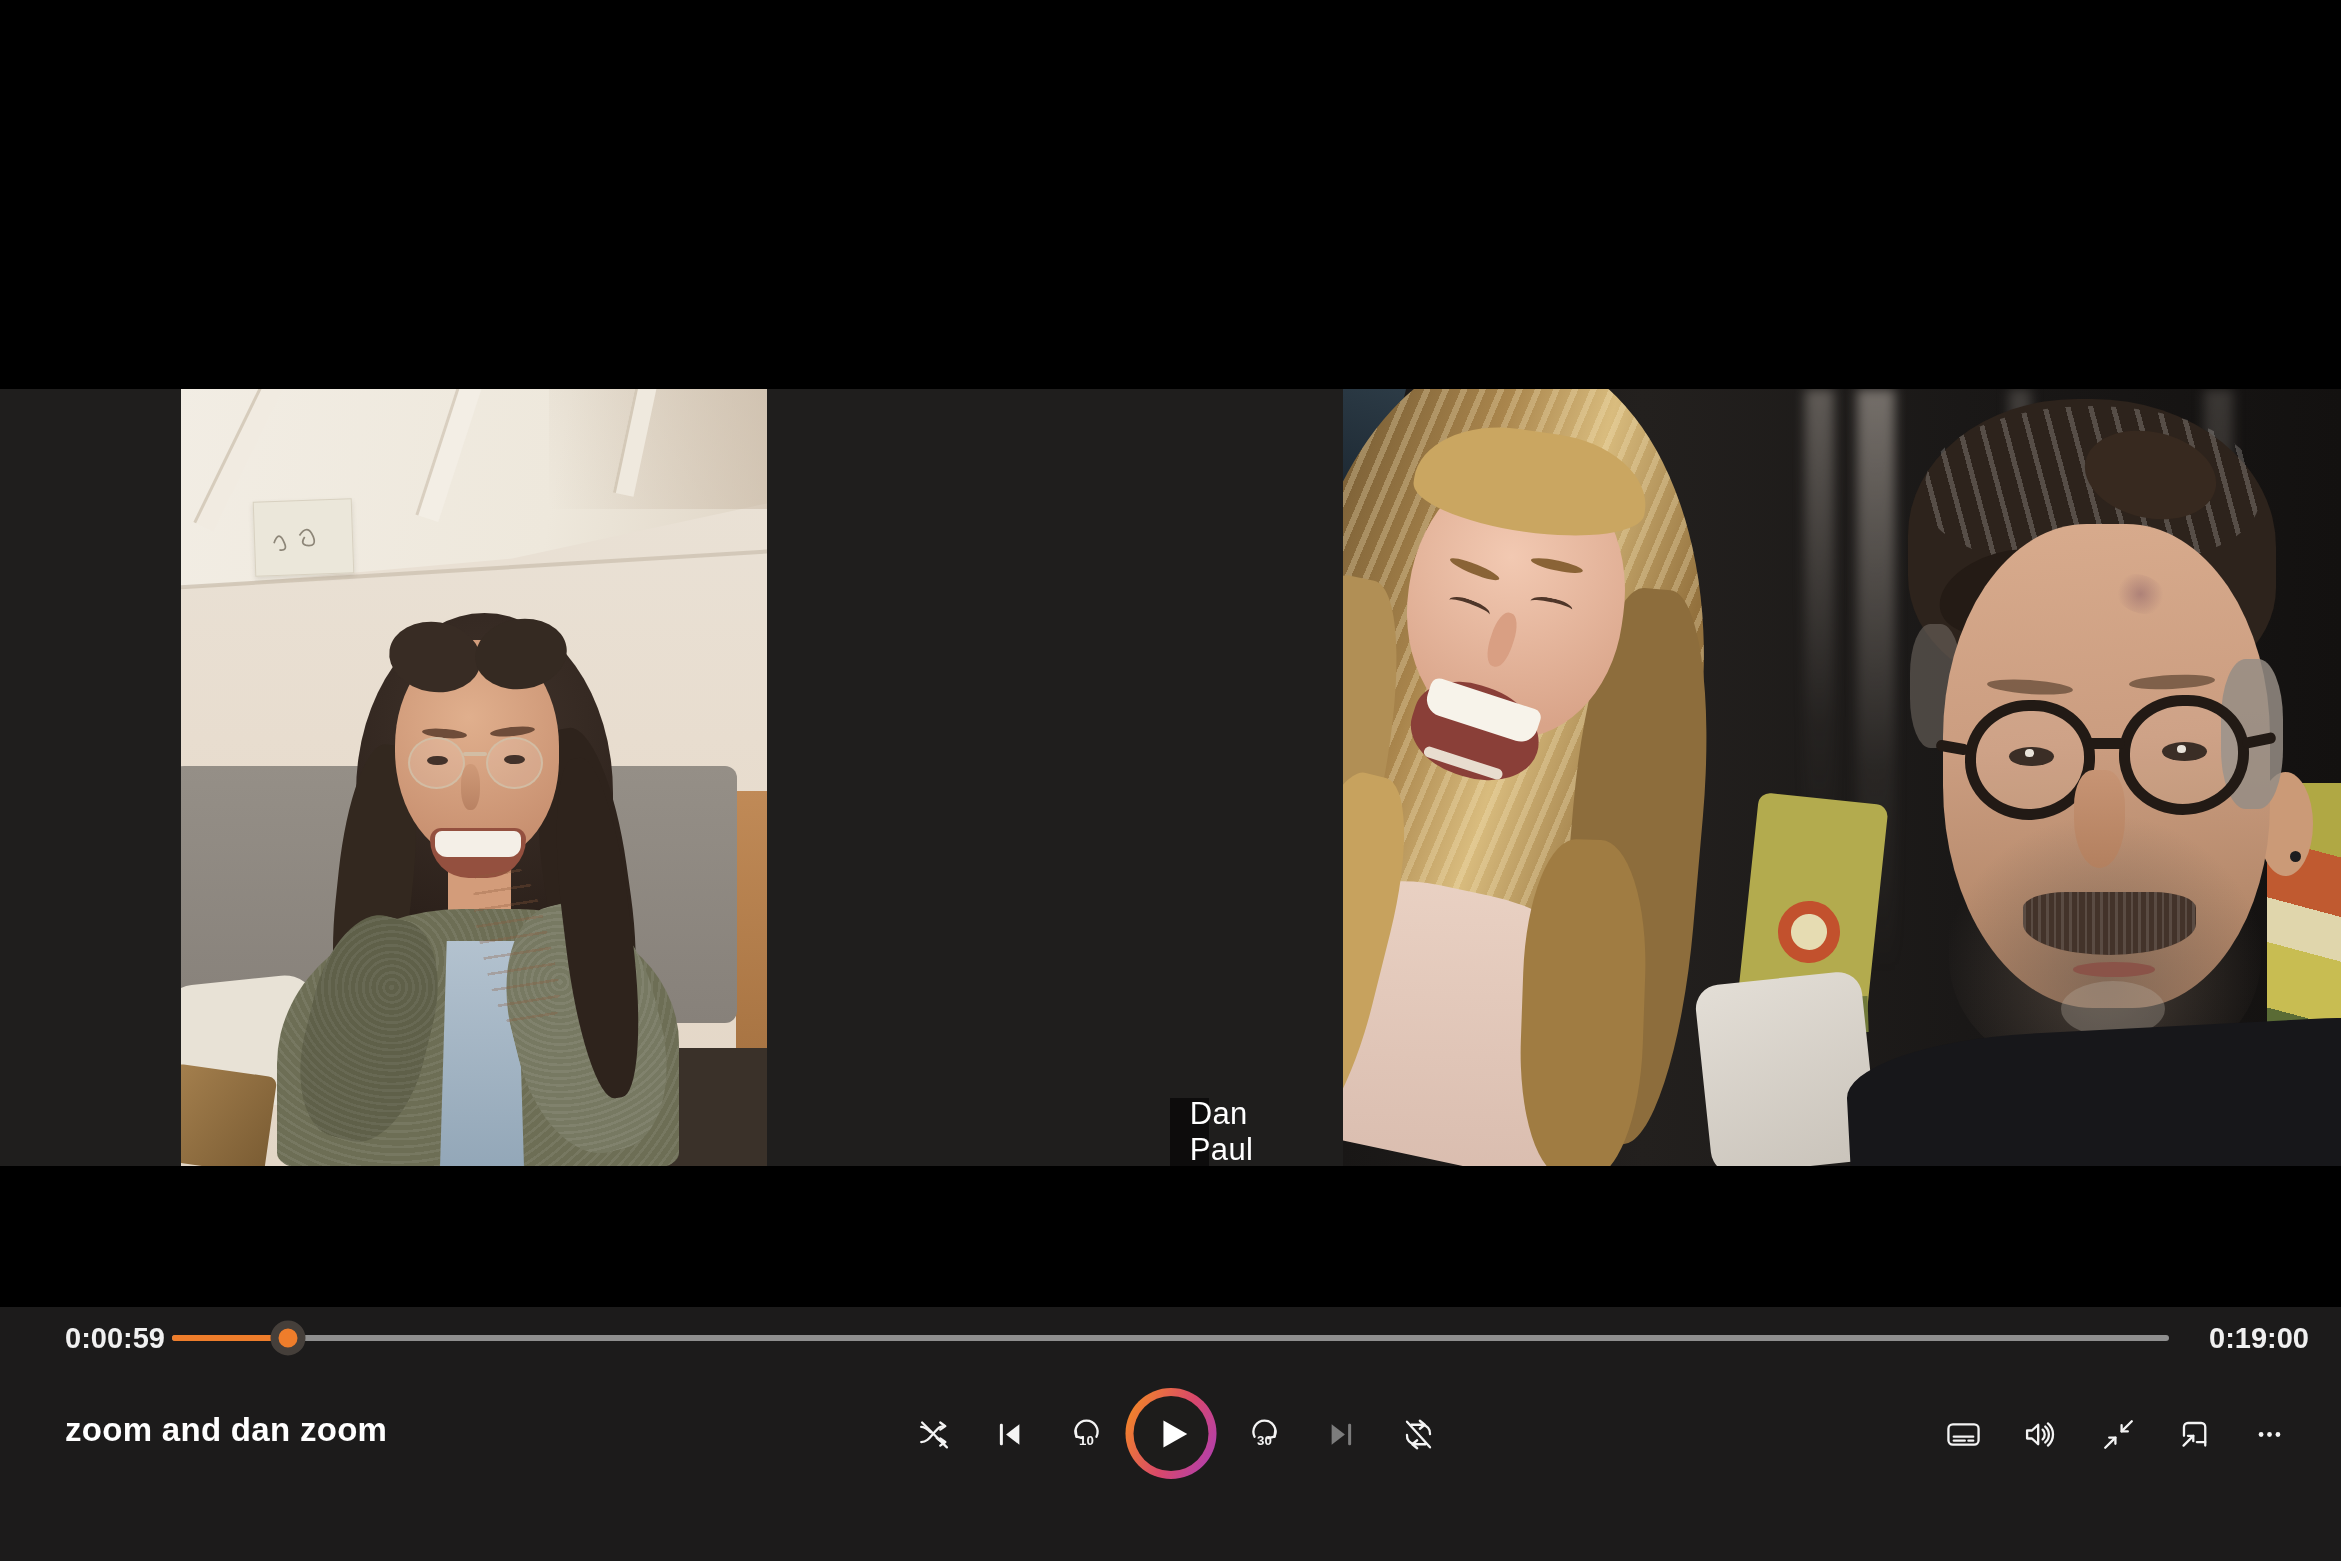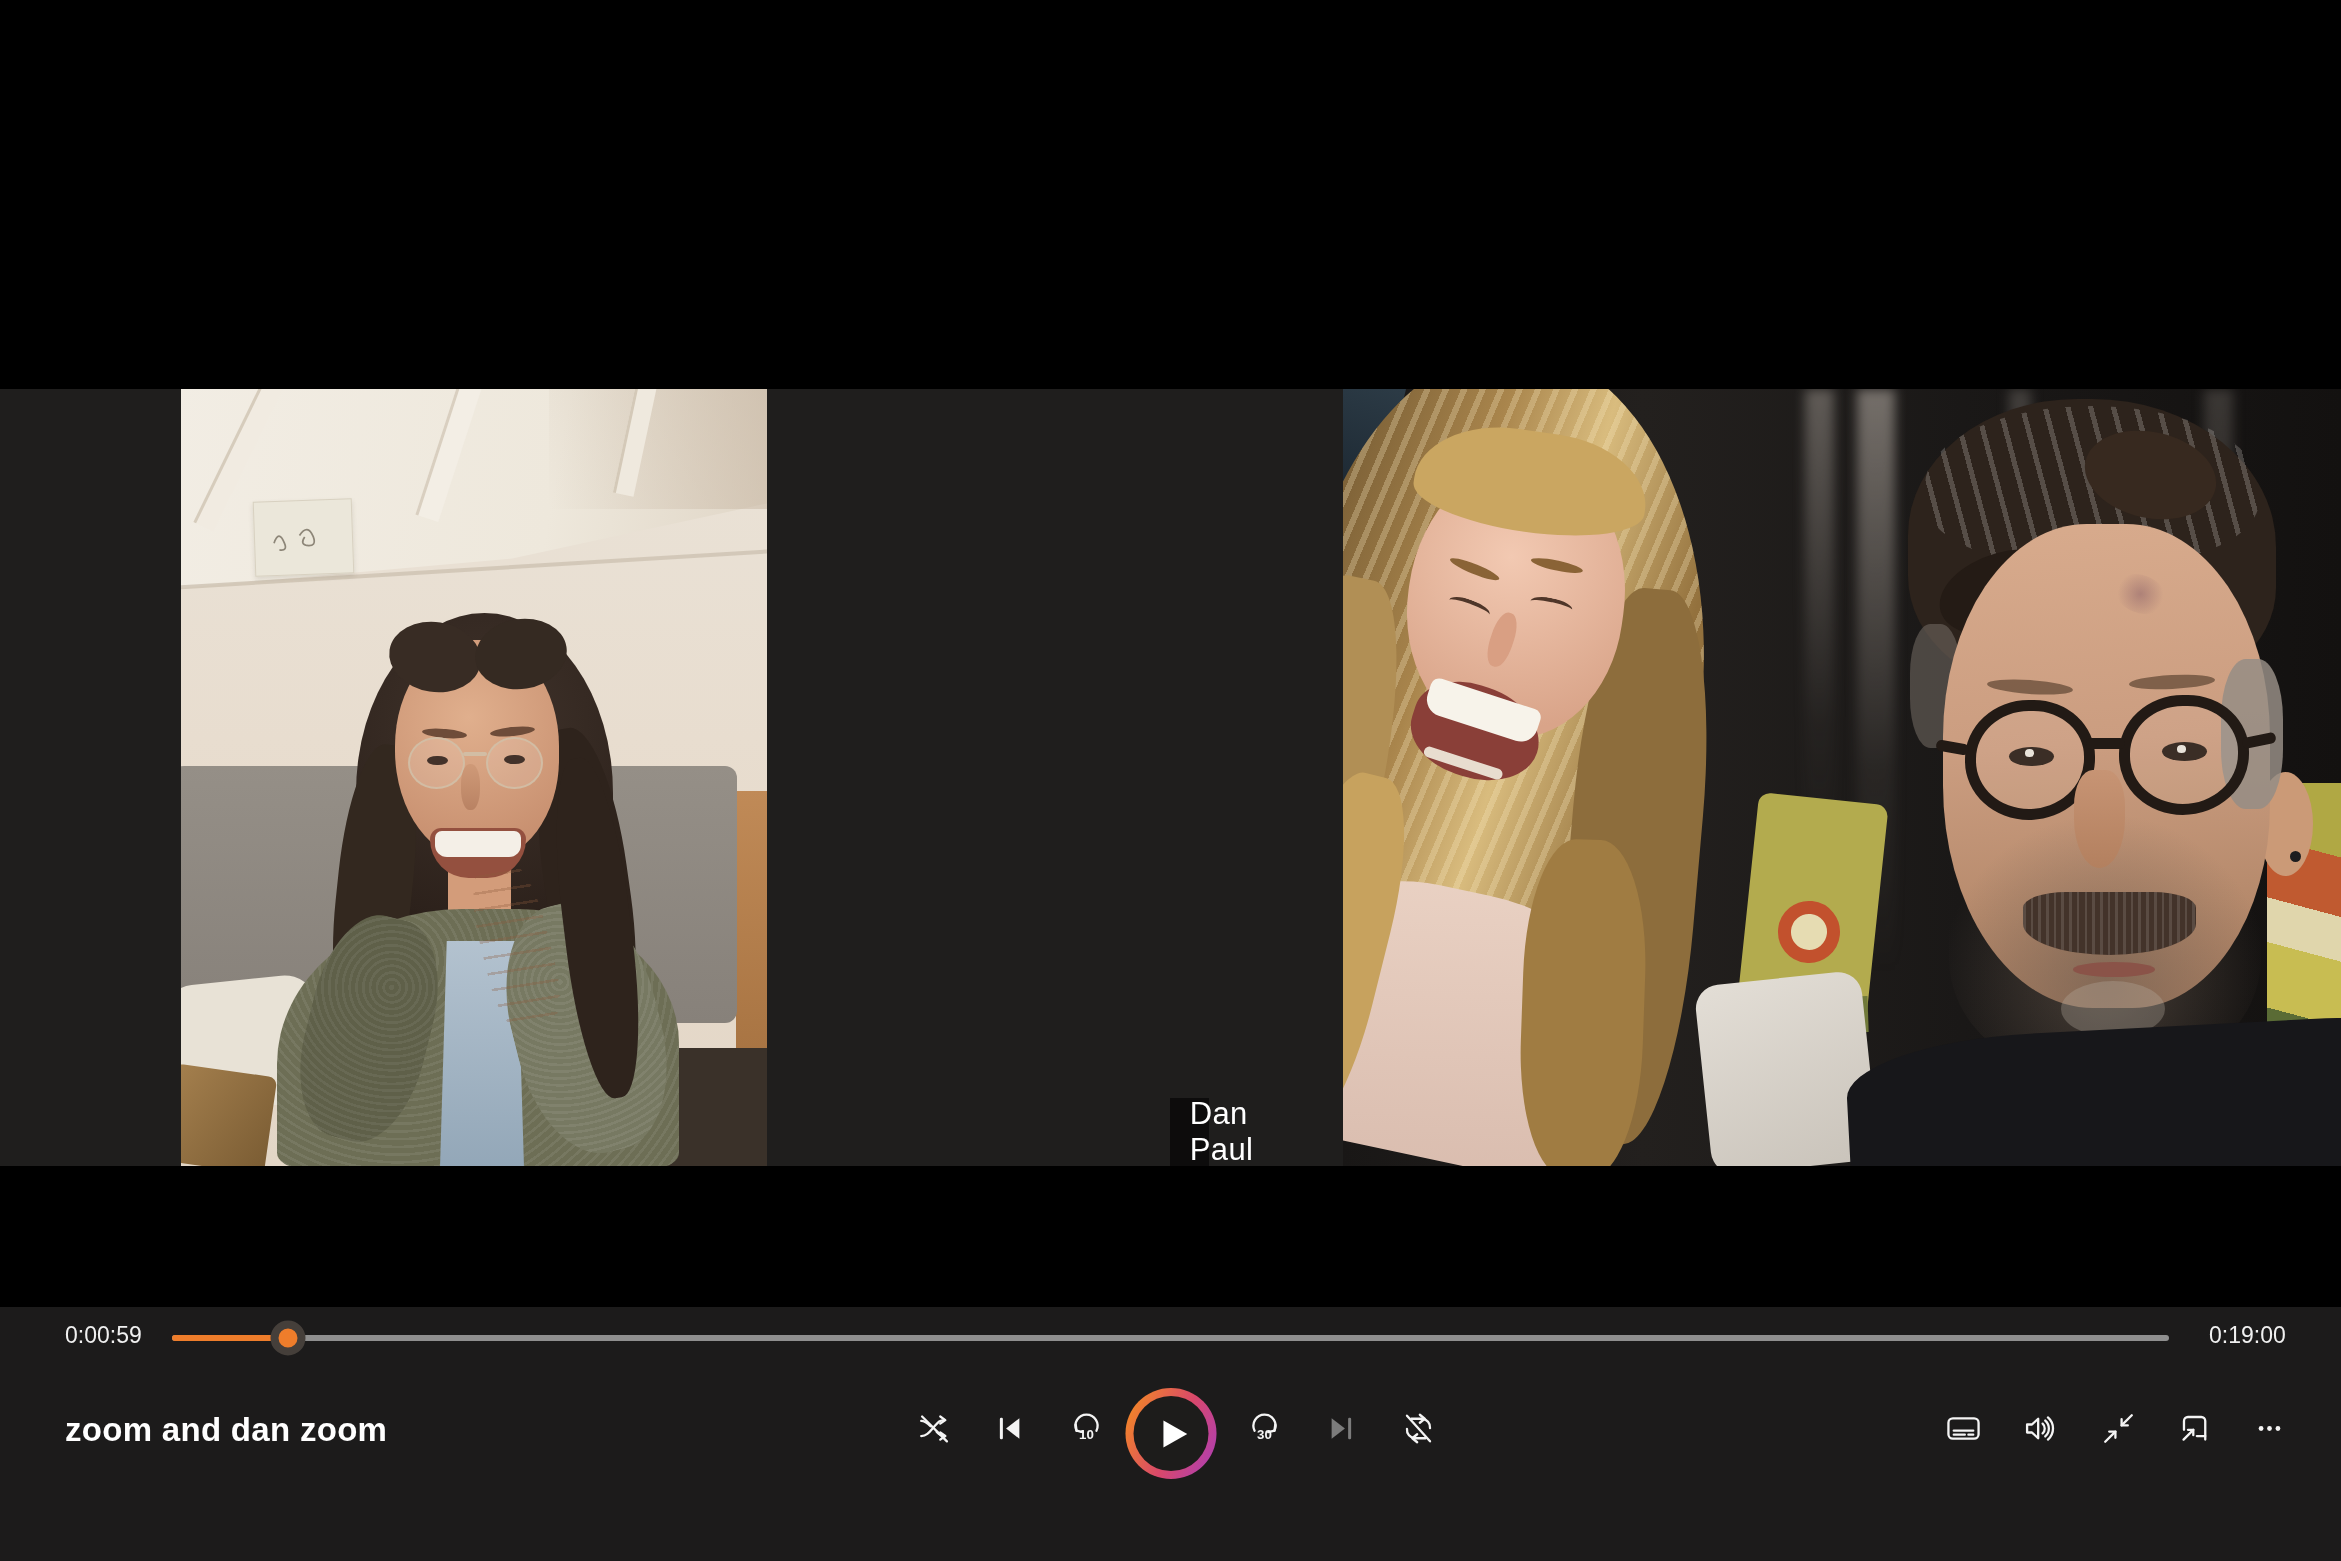"0:00:59" .time { font-size: 23px -> 29px; font-weight: none -> bold }
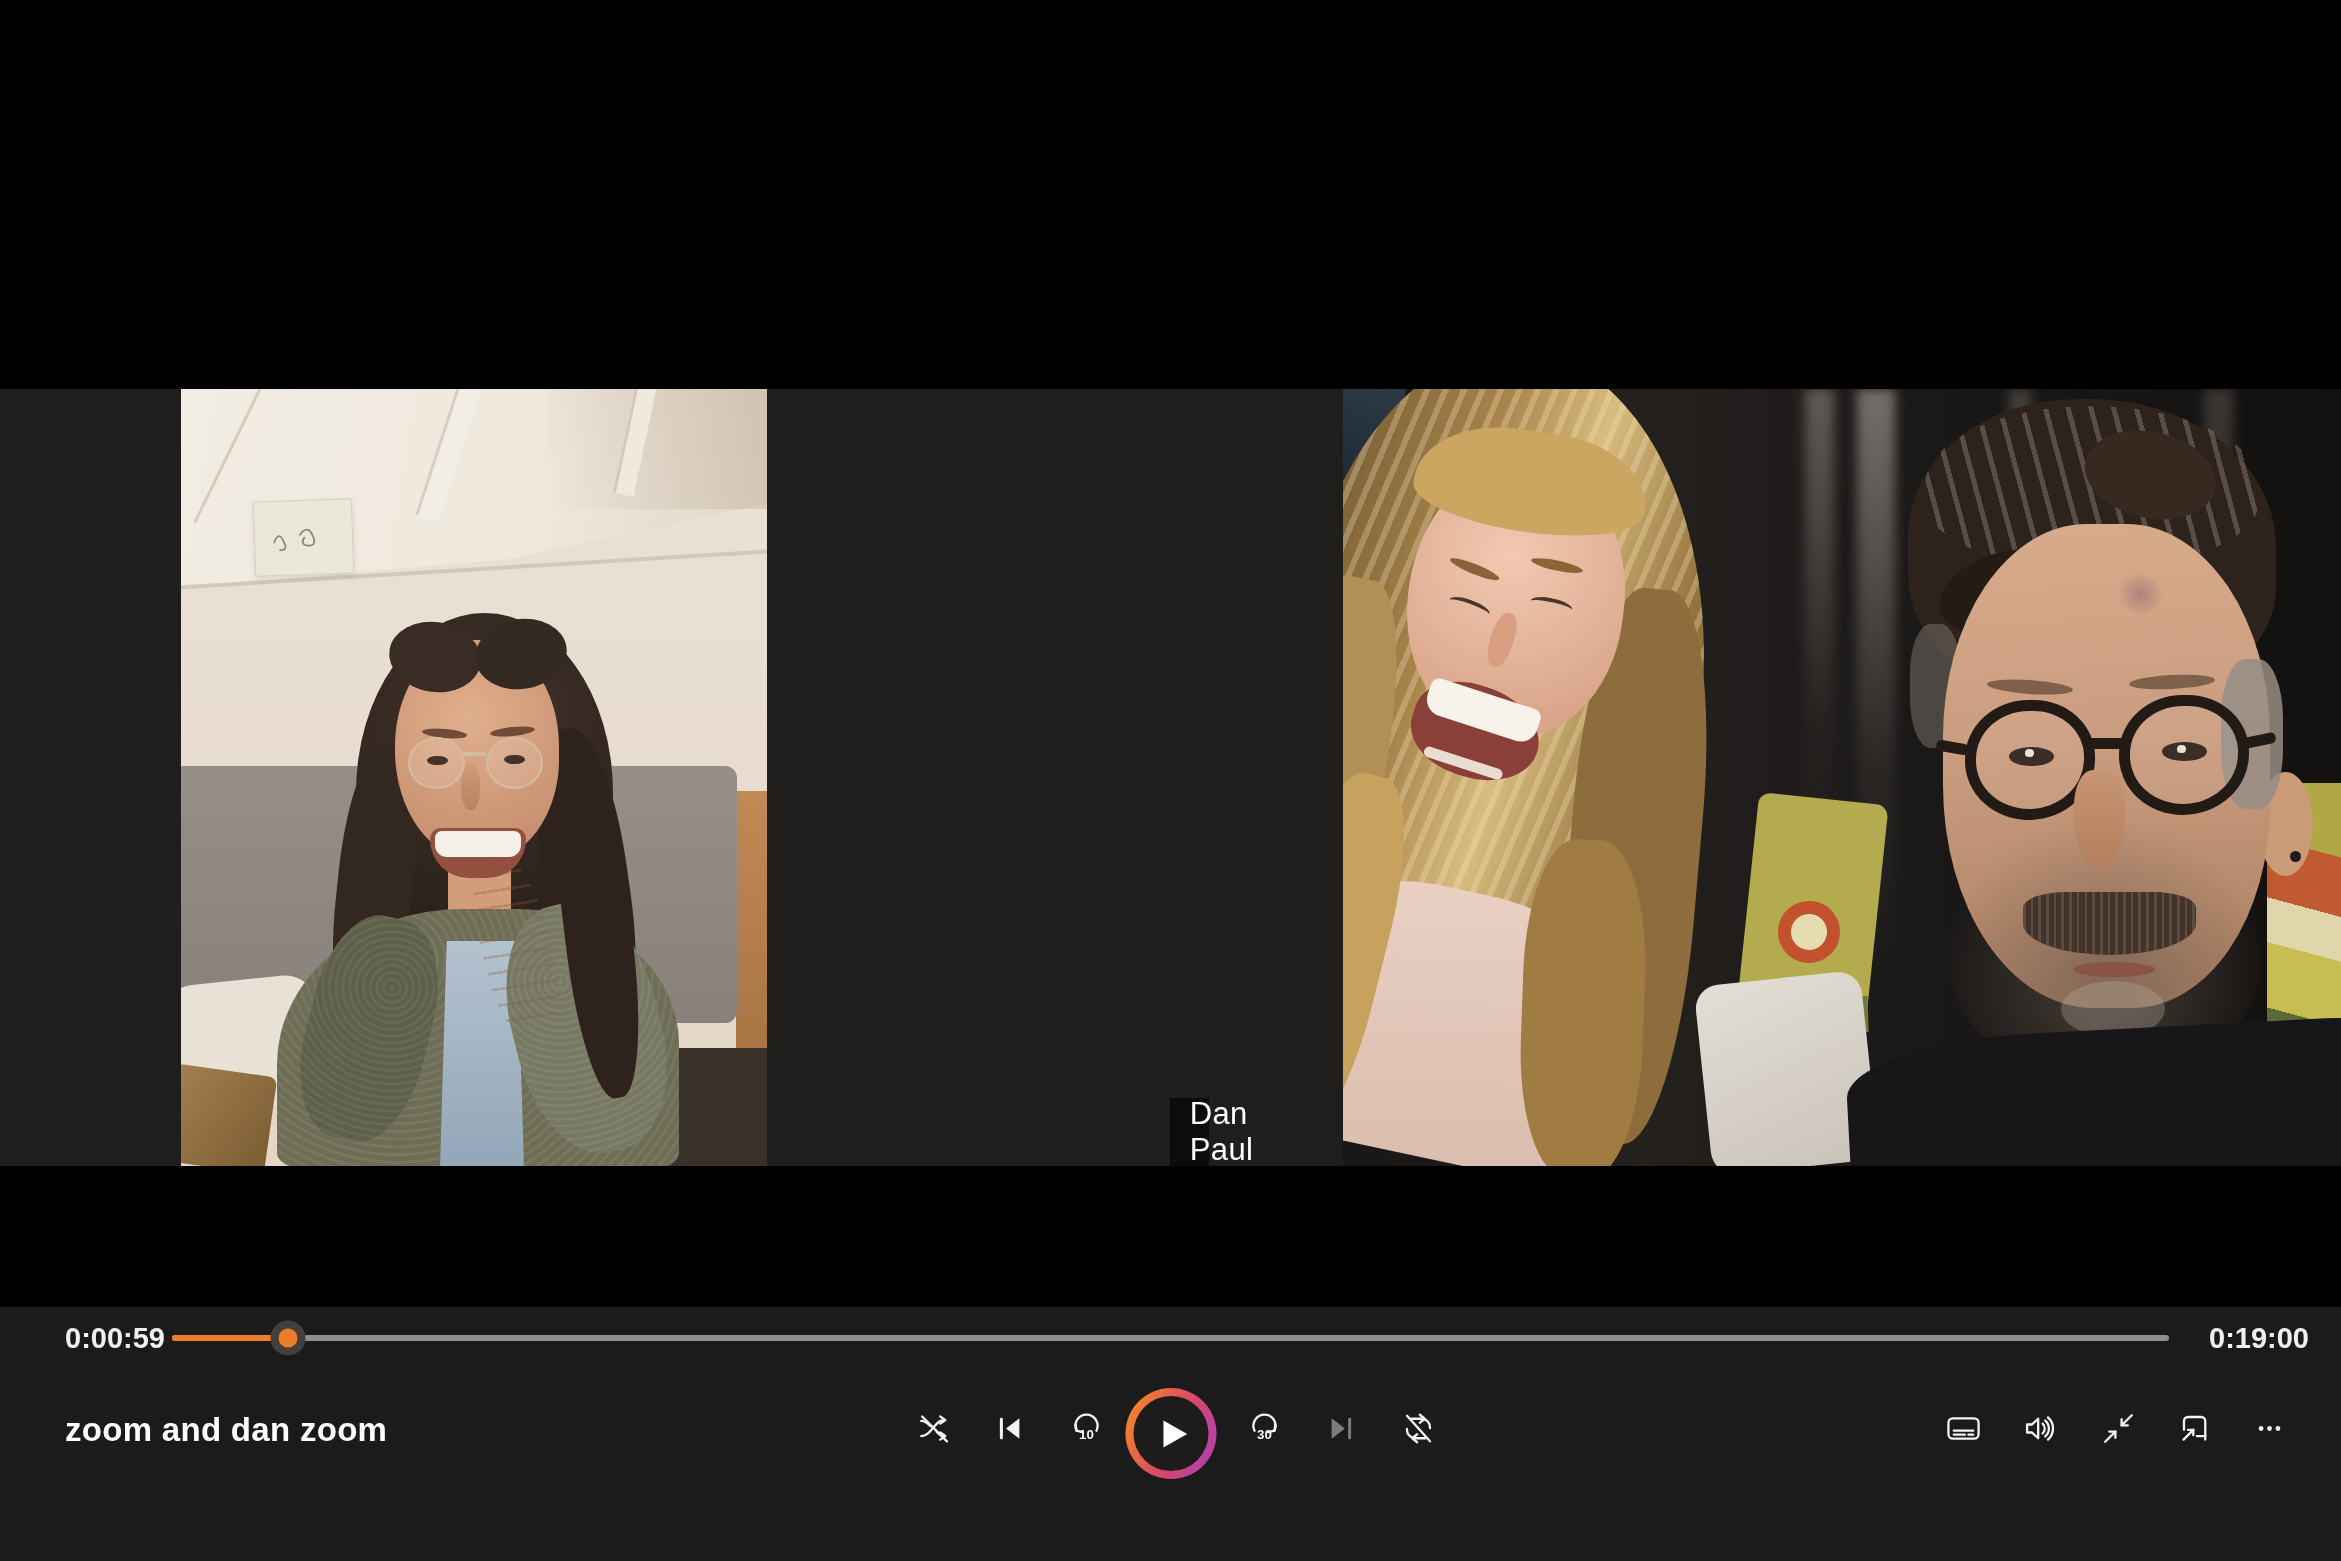"10" .btn { align-items: none -> center }
